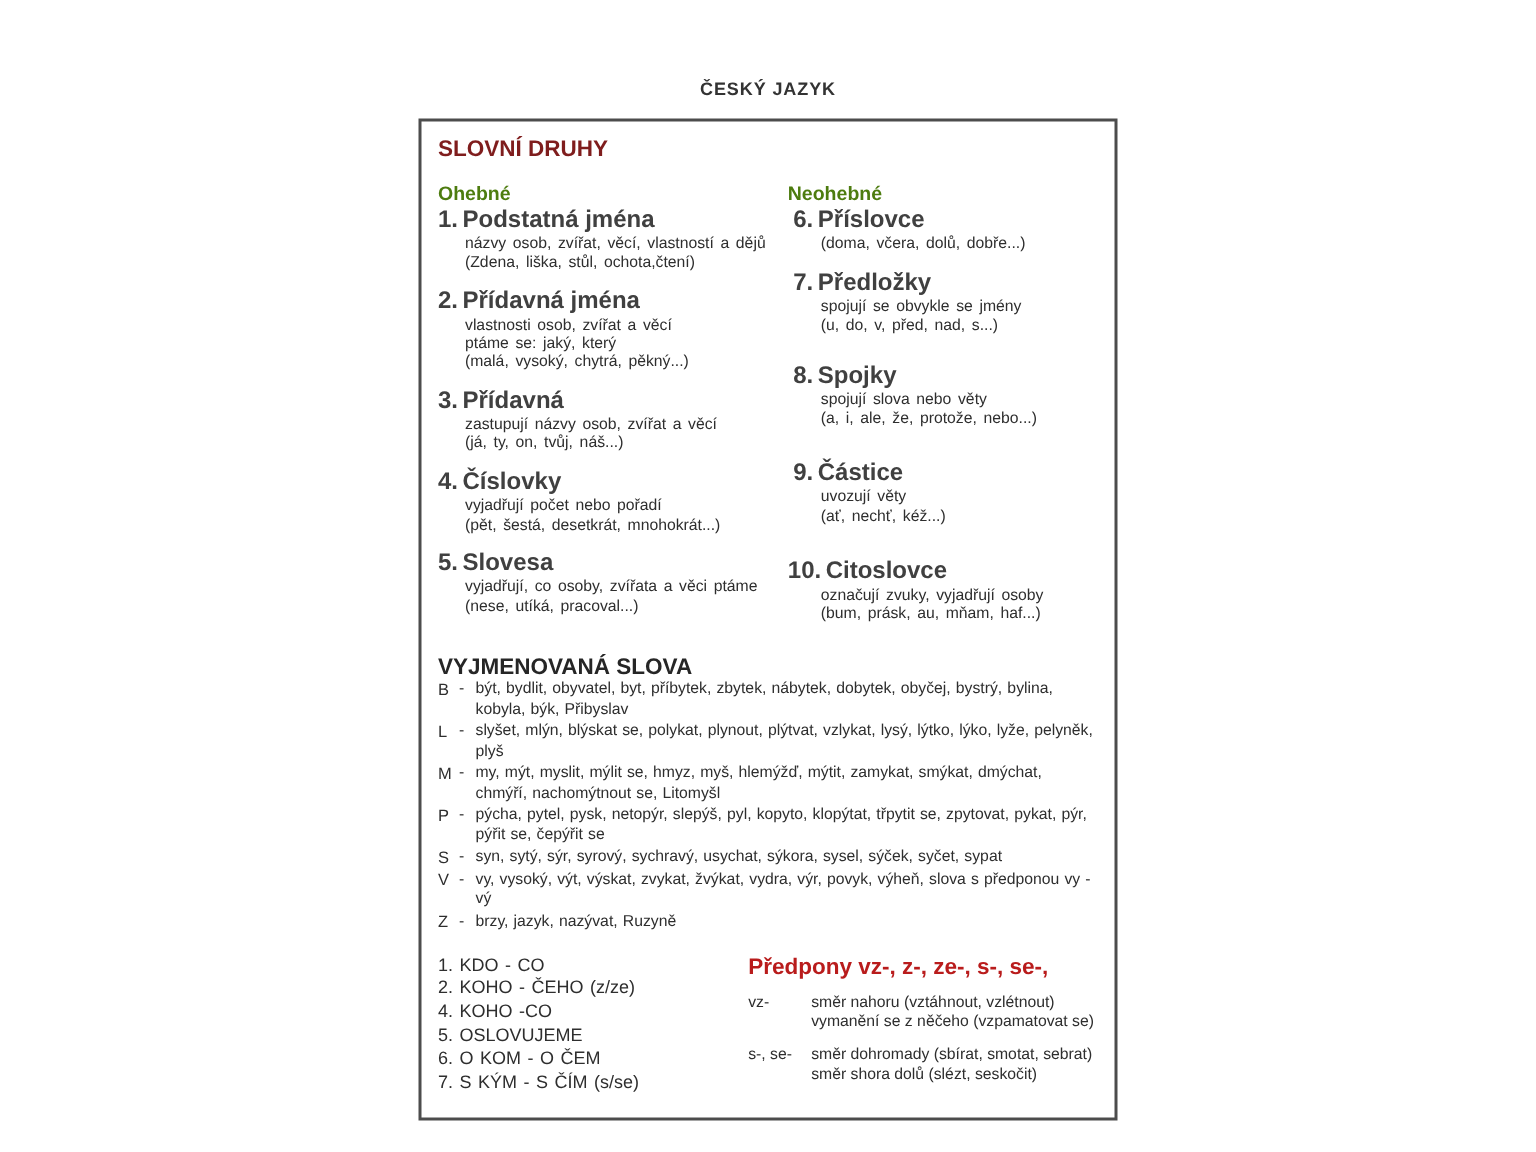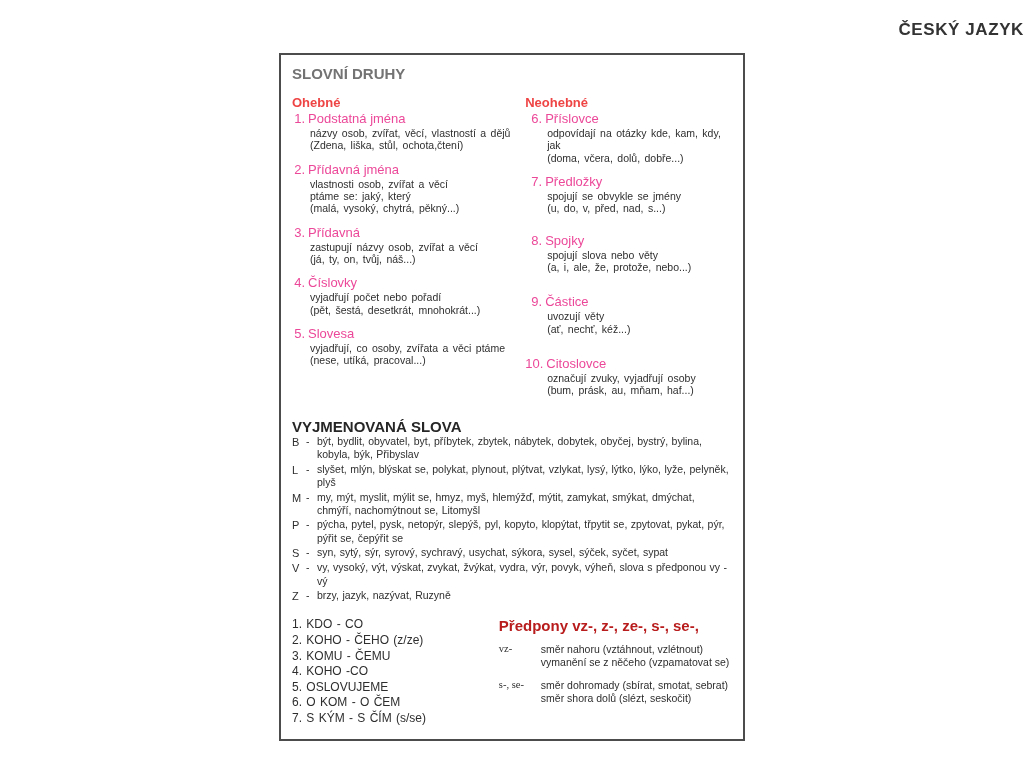"ČESKÝ JAZYK" .page-title { font-size: 17px -> 12px; padding-top: 20px -> 52px; text-align: right -> center }
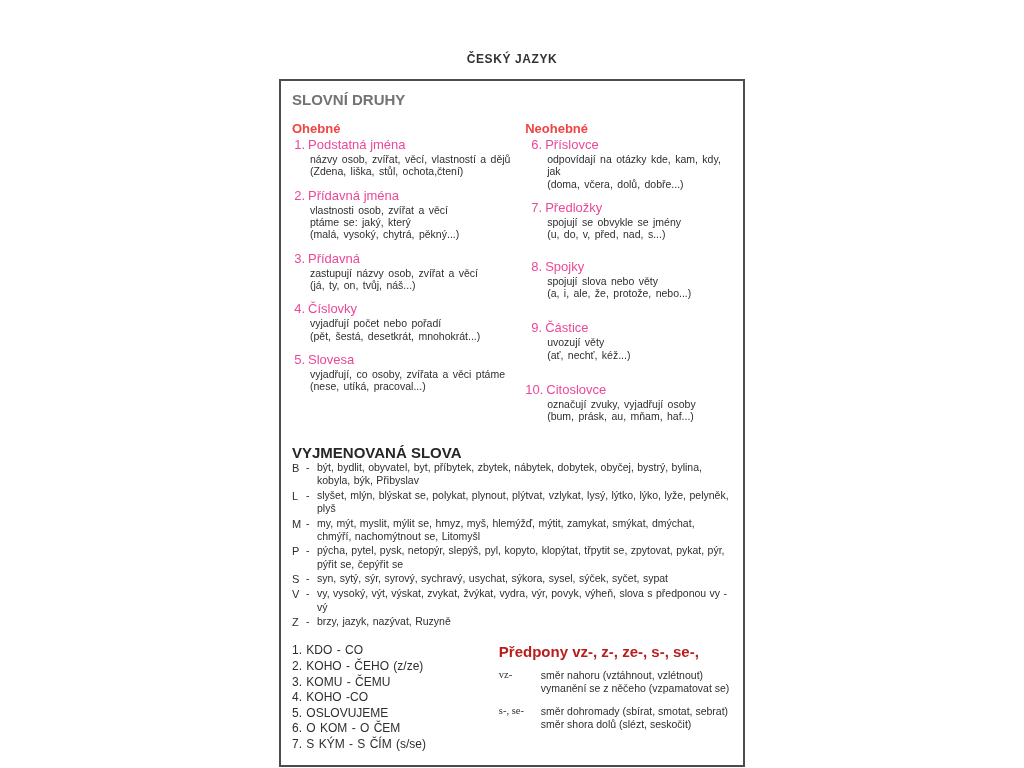"SLOVNÍ DRUHY" .h-main { color: #737373 -> #7f1d1d }
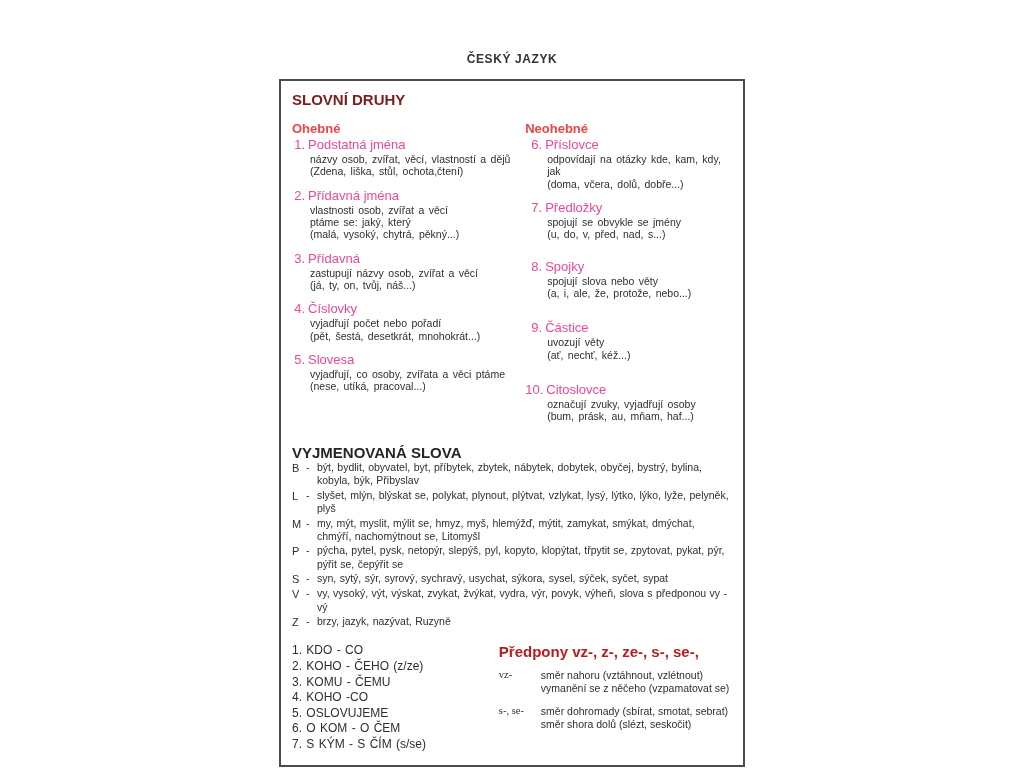"Ohebné" .col-head { color: #ef4444 -> #4d7c0f }
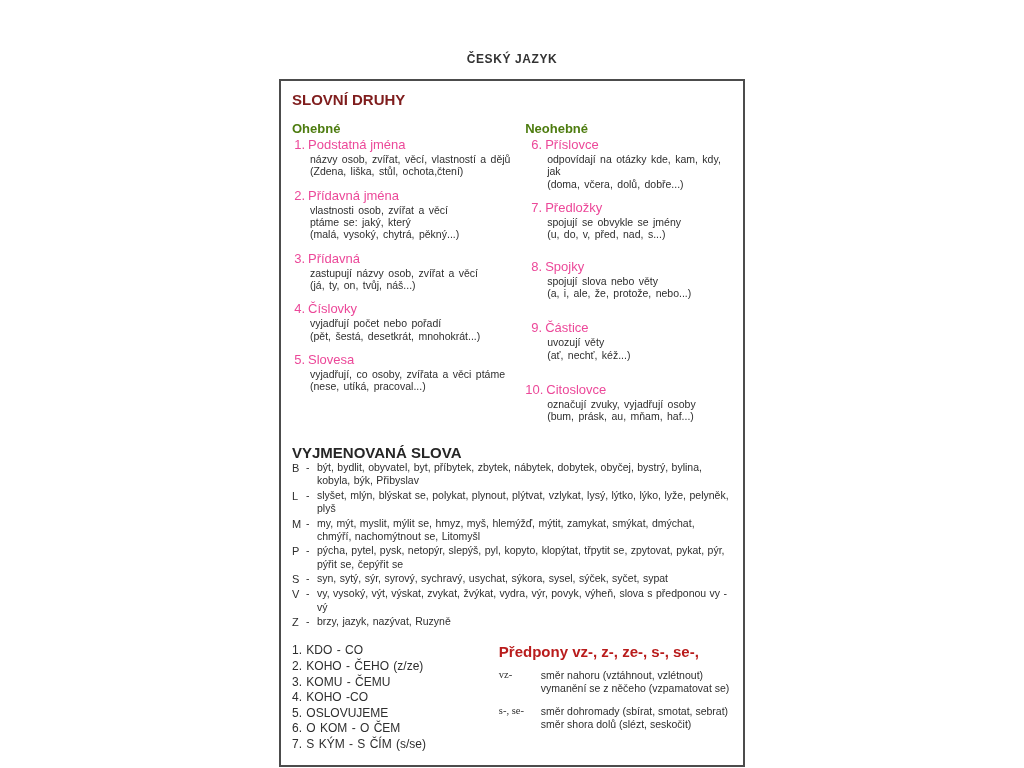"1. Podstatná jména" .sd-title { color: #ec4899 -> #404040; font-size: 13px -> 16px; font-weight: normal -> bold }
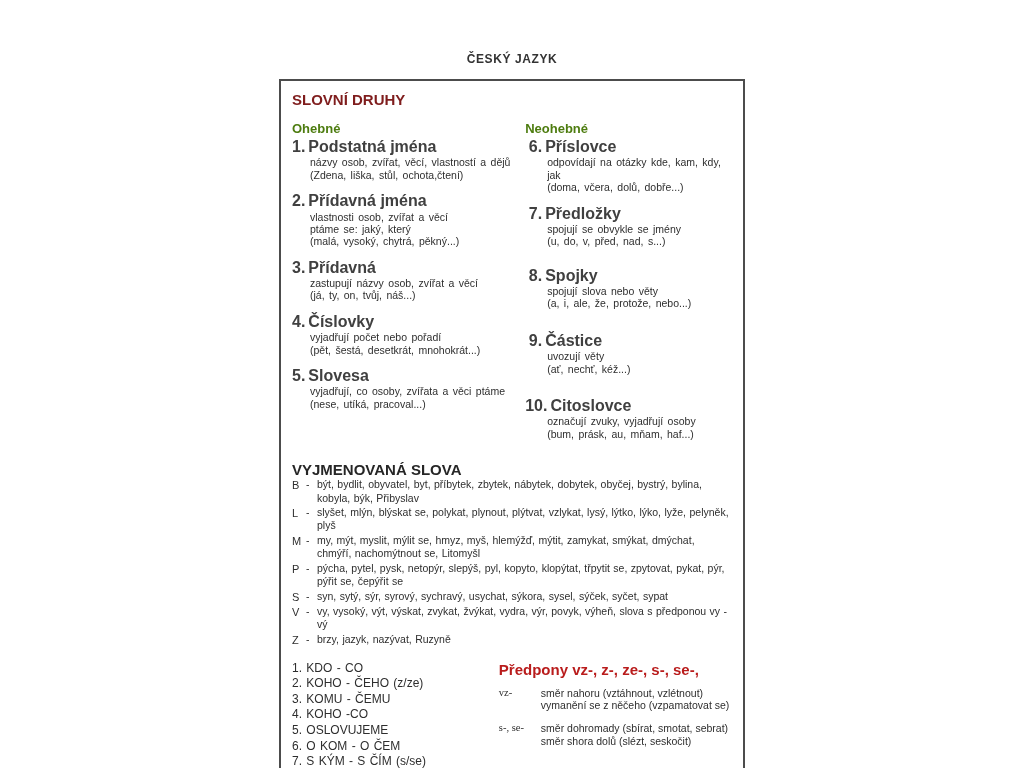"odpovídají na otázky kde, kam," div.sd-desc { html: <div>odpovídají na otázky kde, kam, kdy, jak</div> -> none }
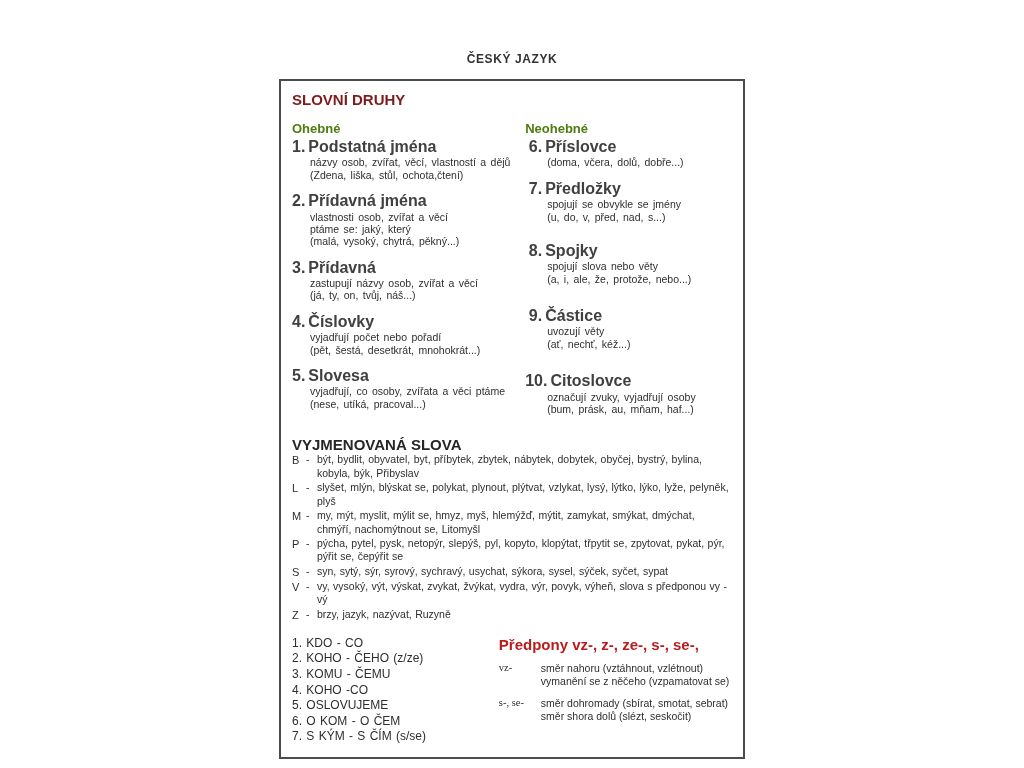"3. KOMU - ČEMU" div.pq-item { html: <div>3. KOMU - ČEMU</div> -> none }
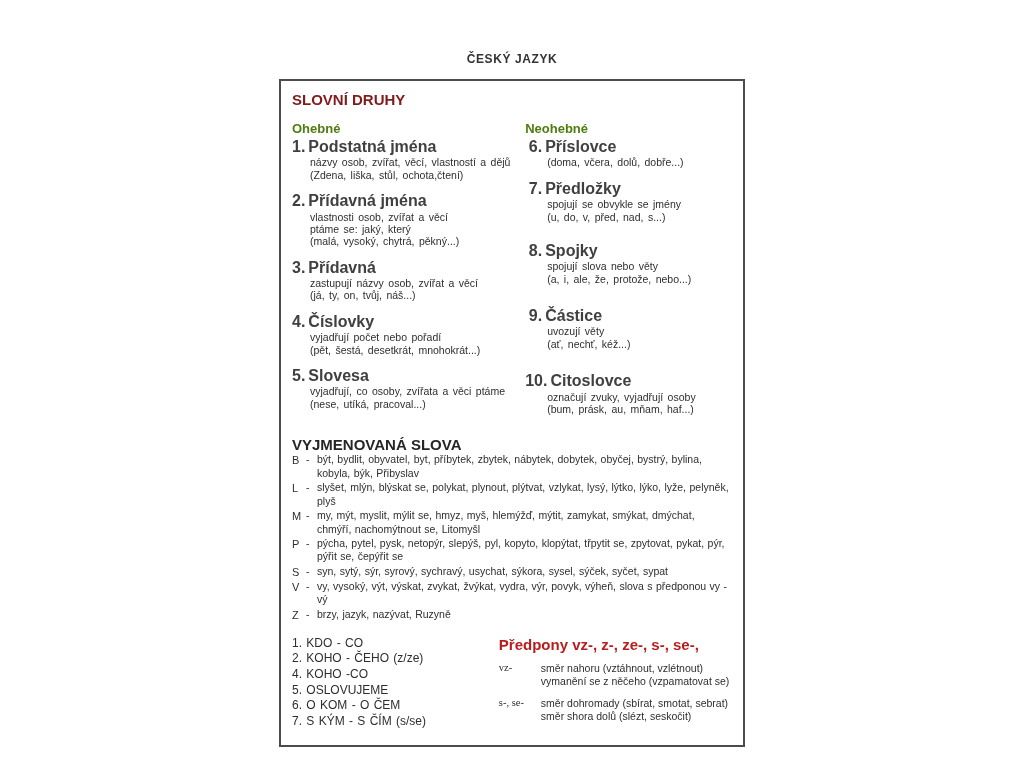"vz-" .pf-label { font-family: Liberation Serif, serif -> none }
